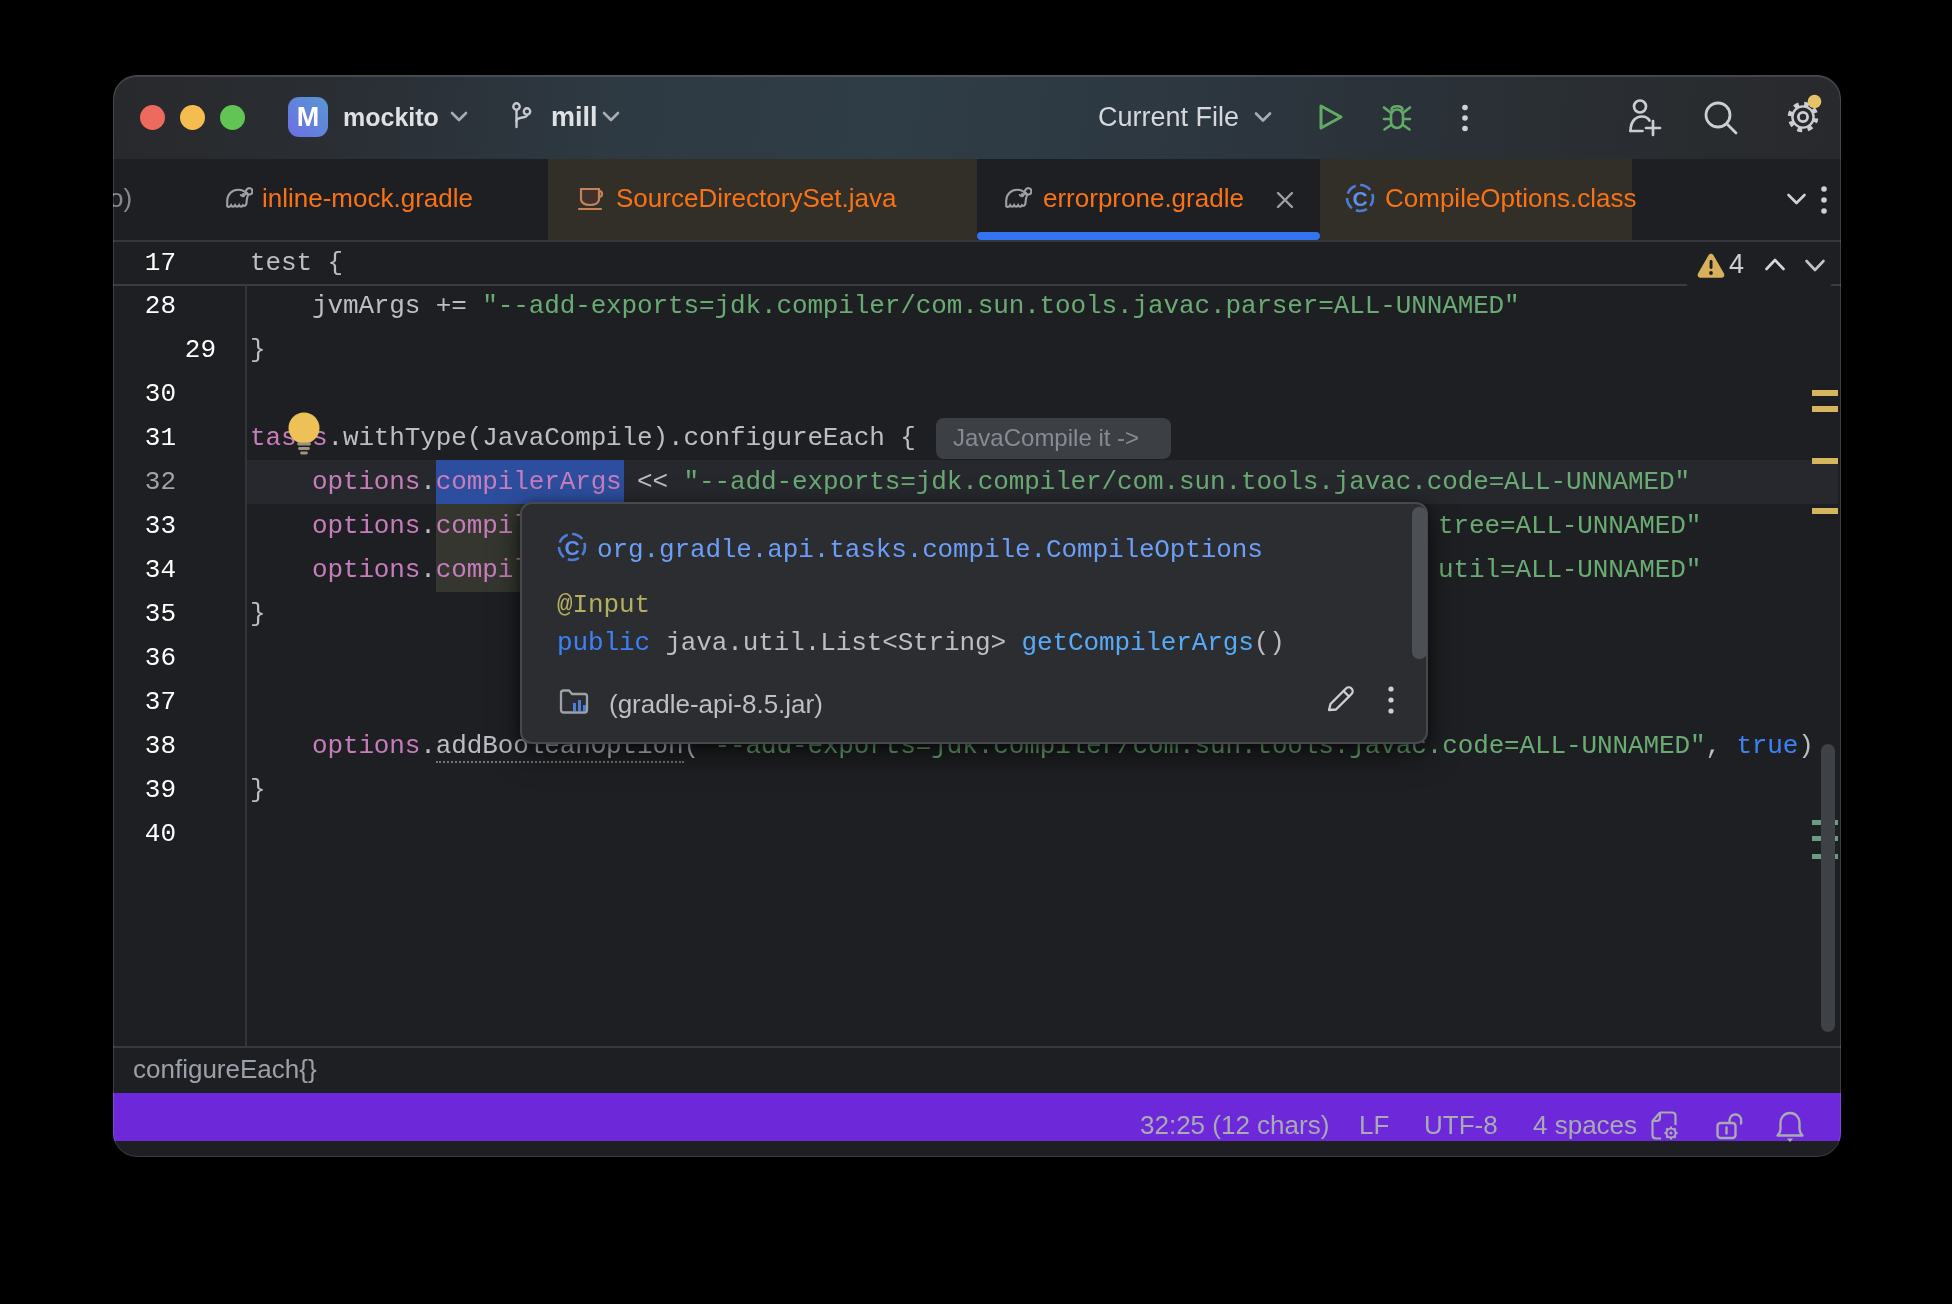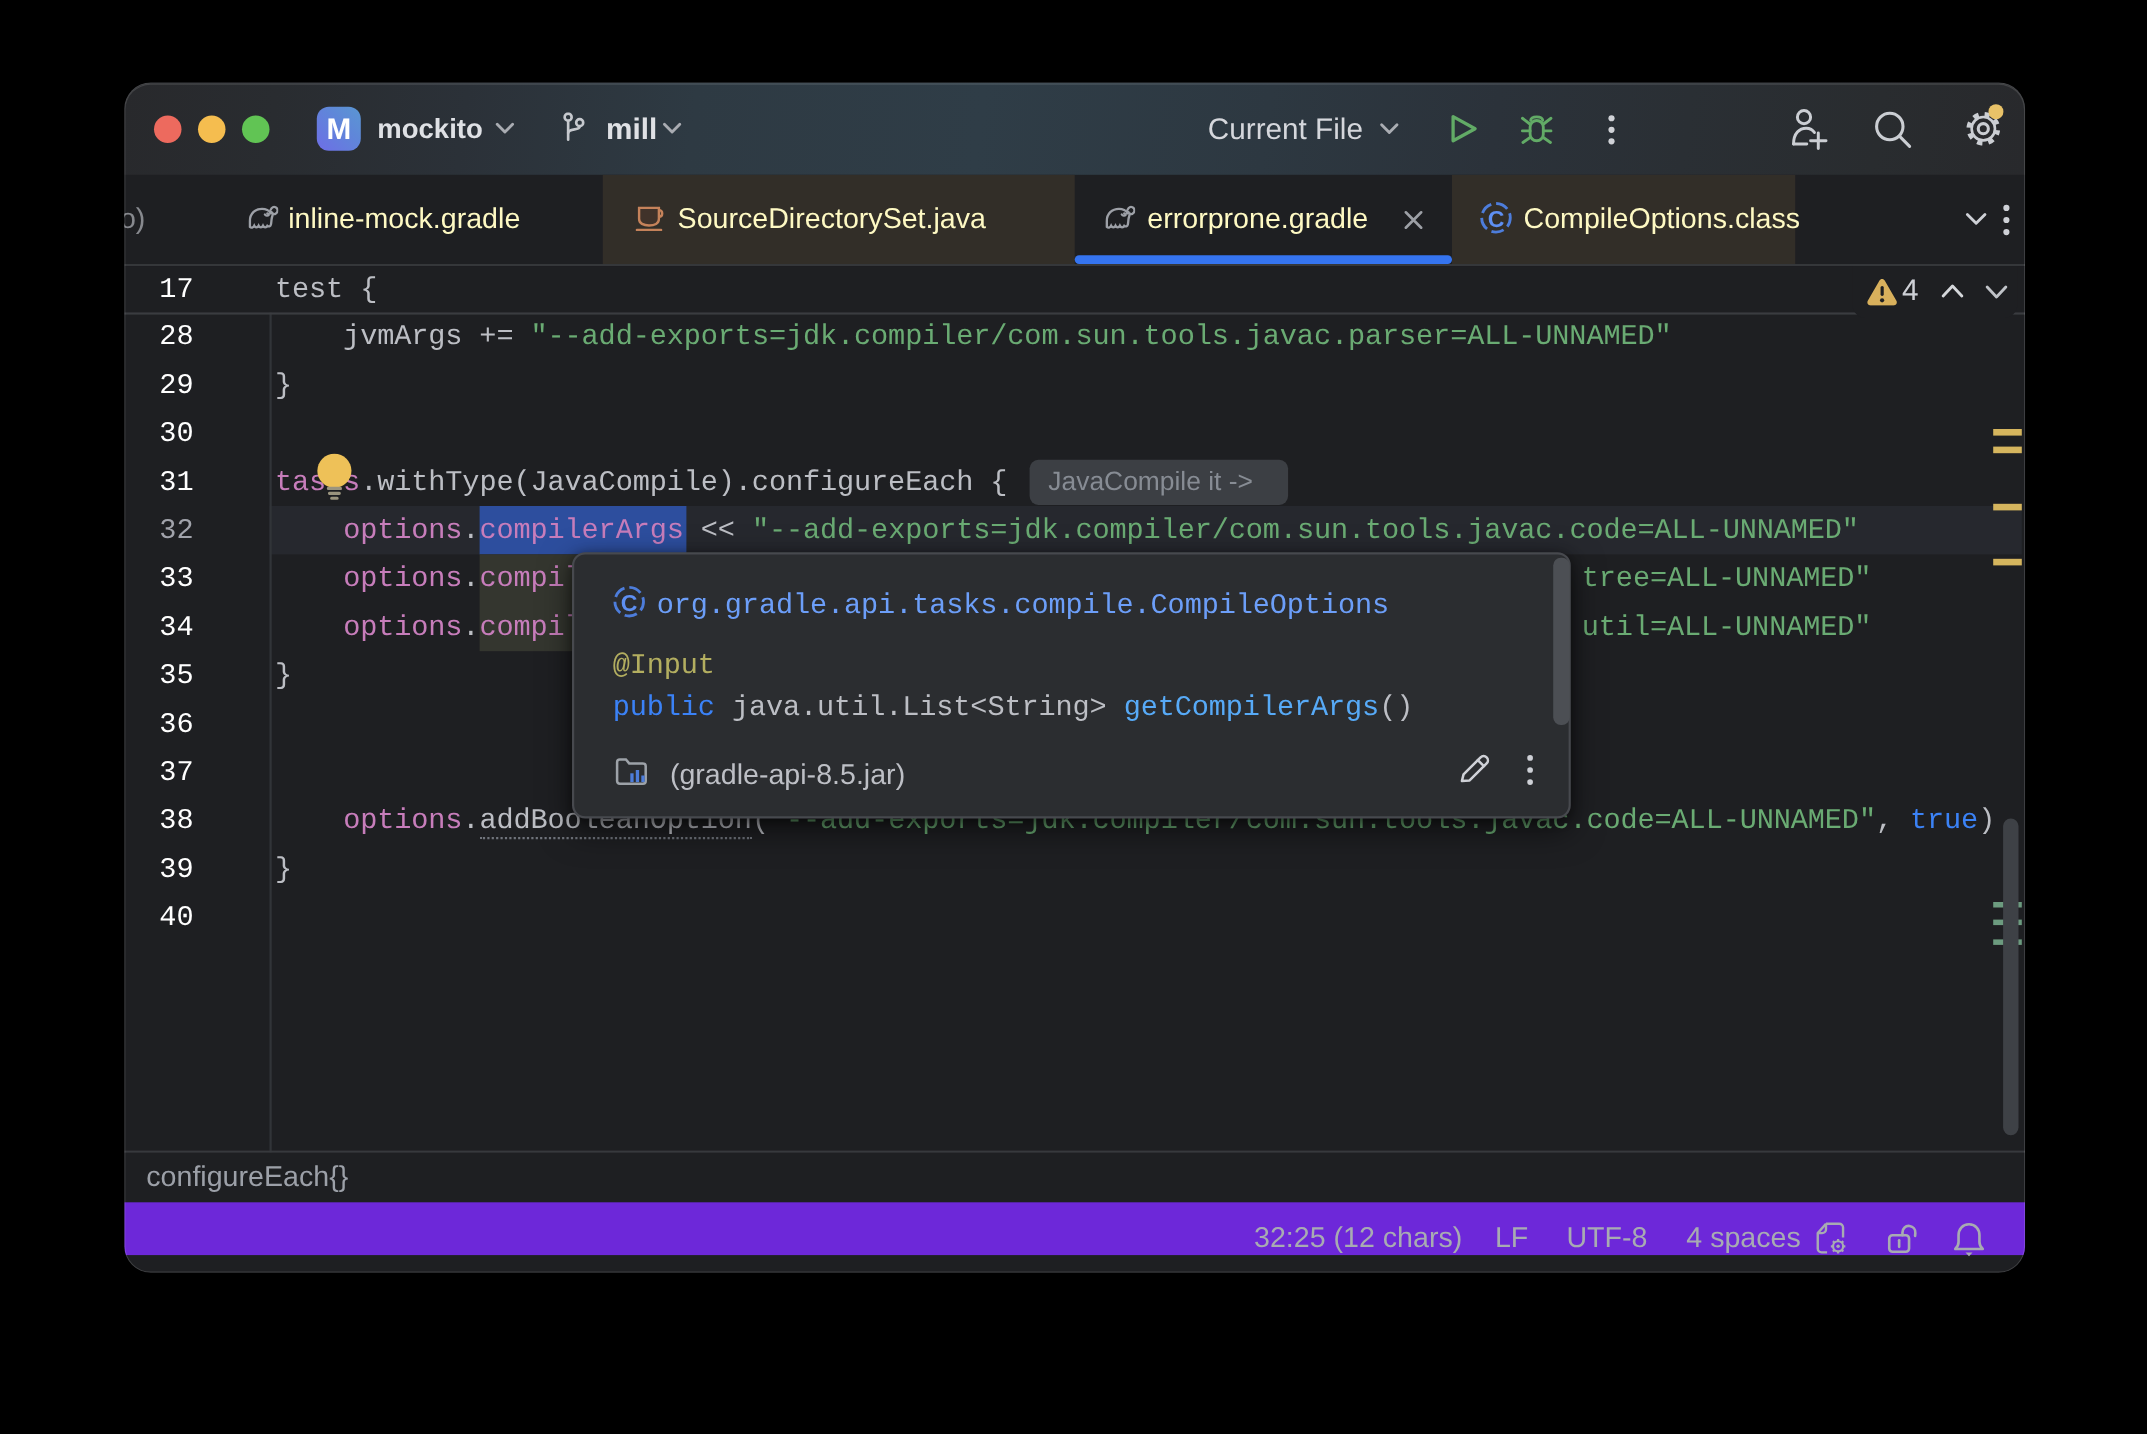"inline-mock.gradle" #tabbar .tabtext { color: #fef9c3 -> #f97316 }
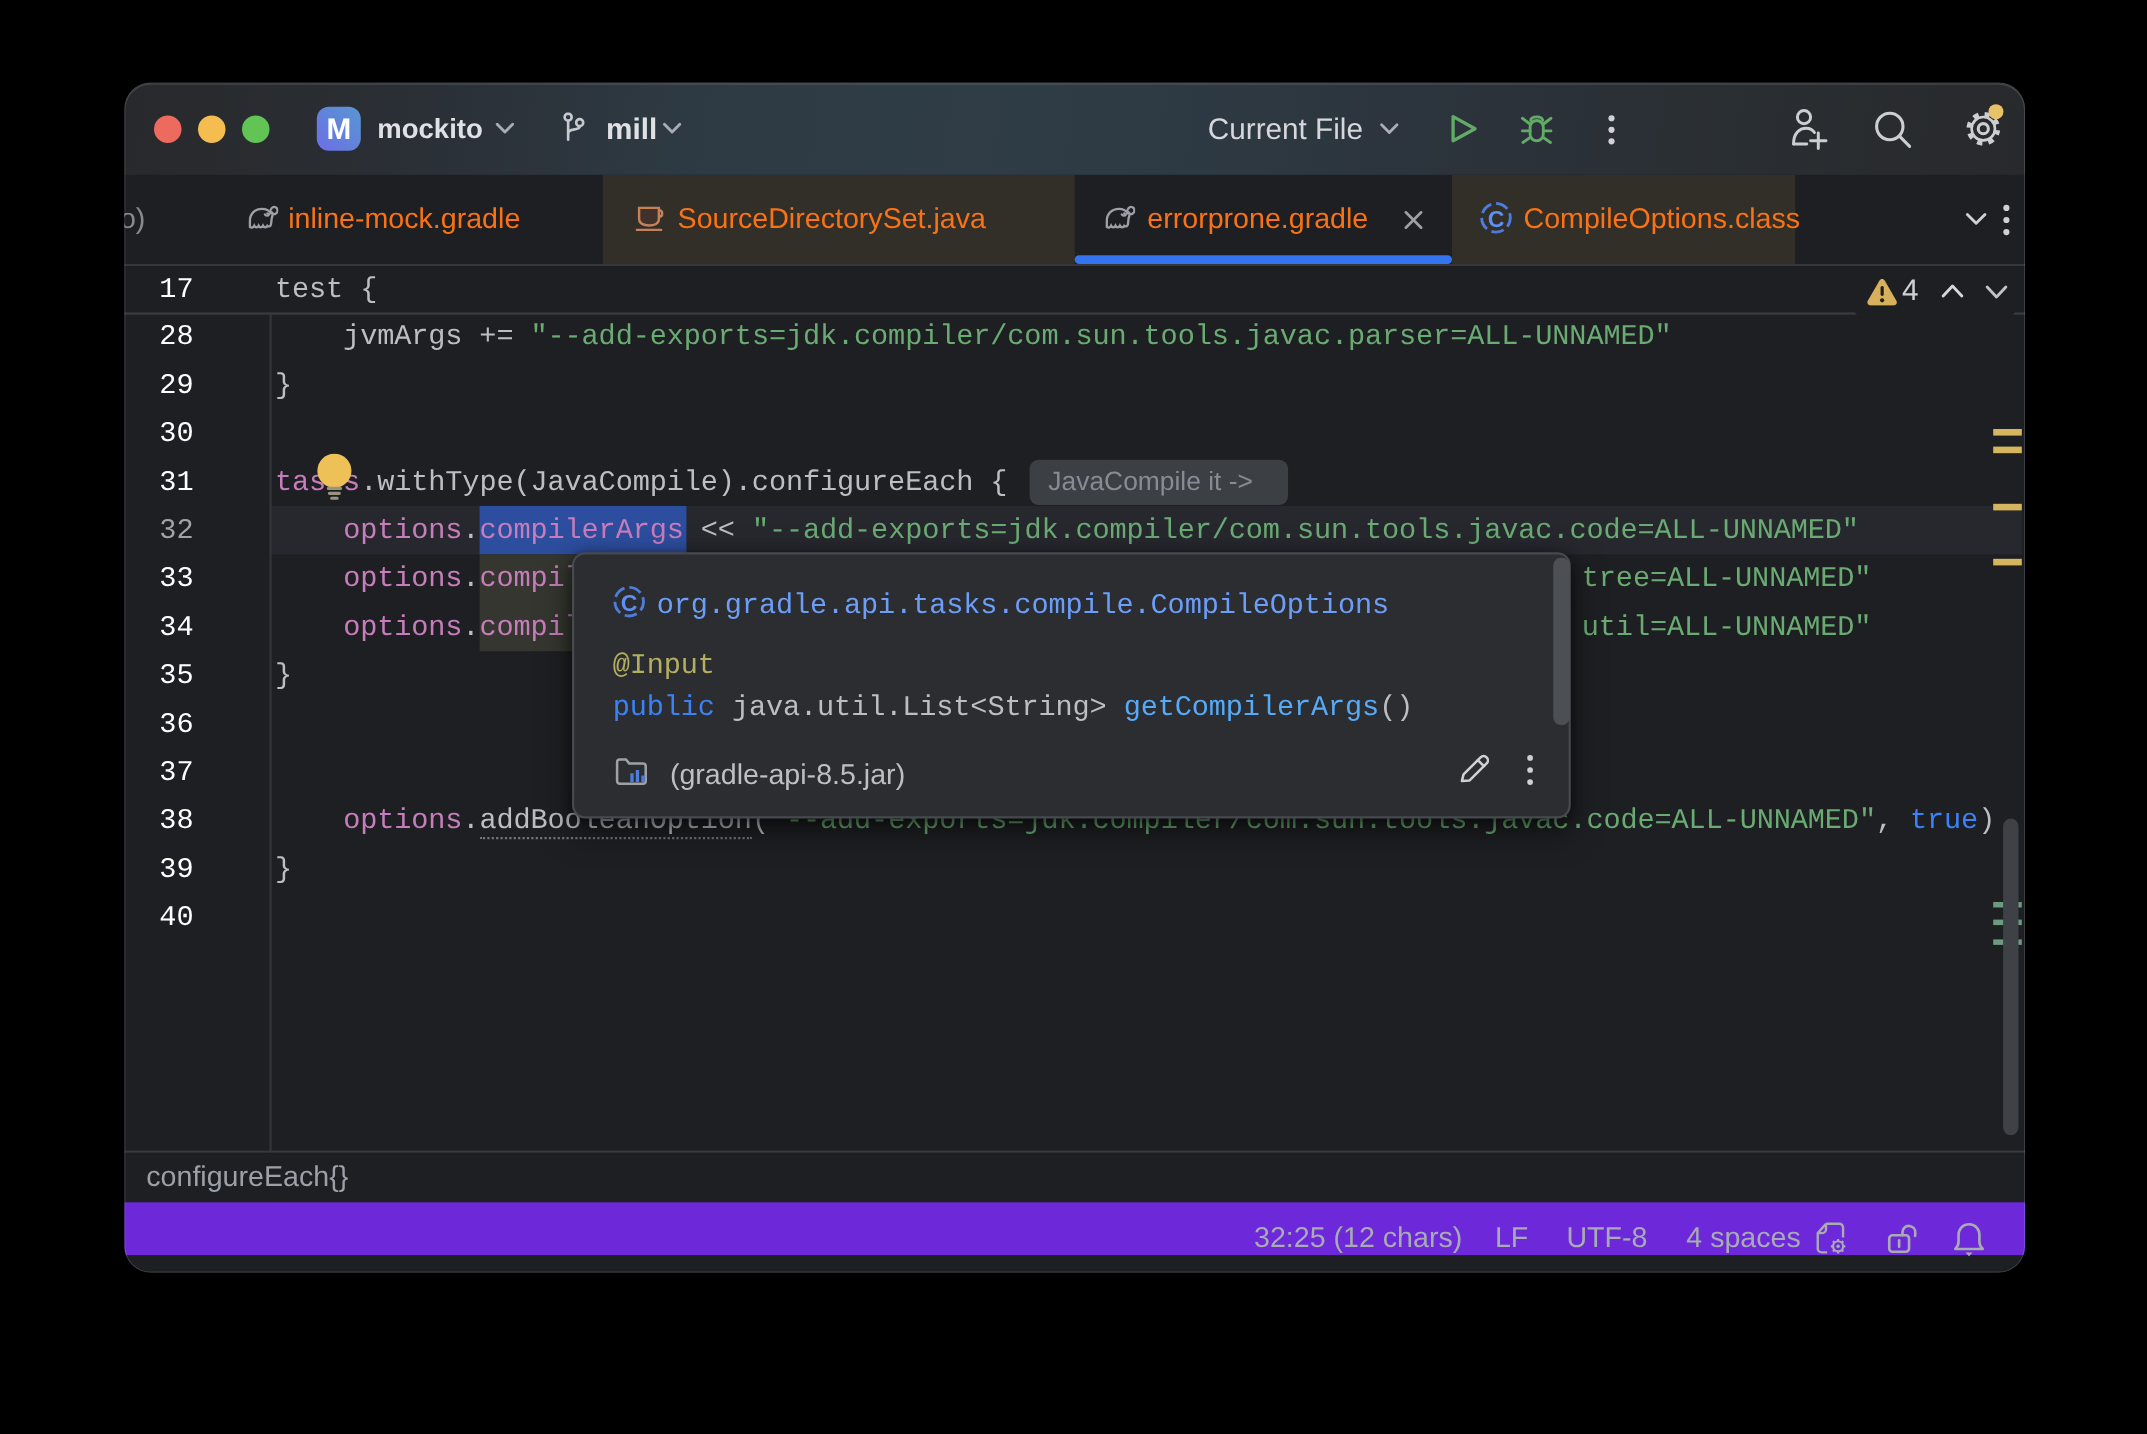"29" div.num { margin-left: none -> 40px }
